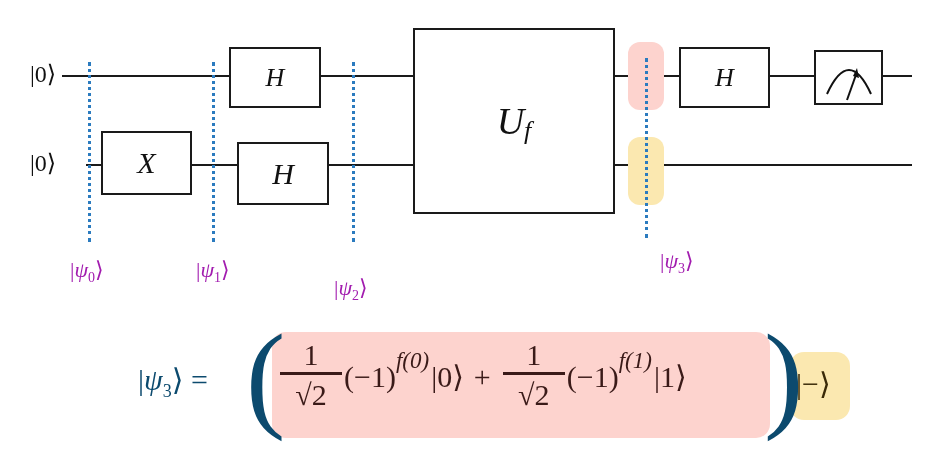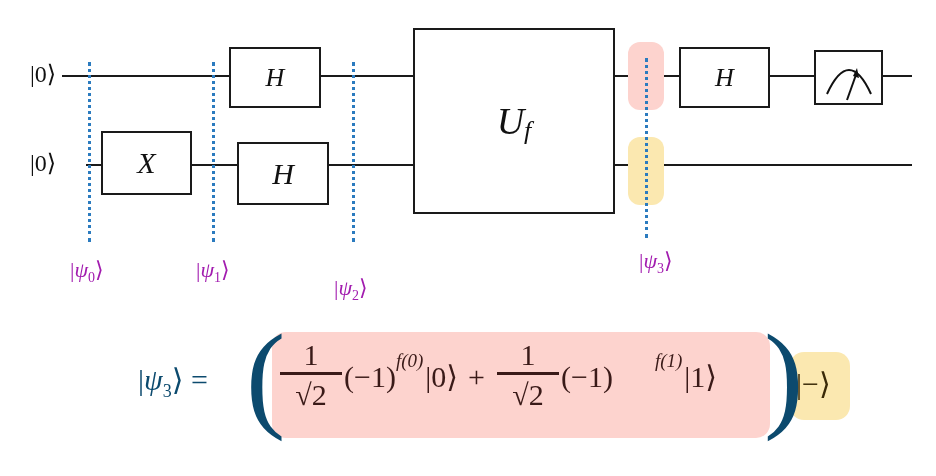"|ψ3⟩" div.psi-label { left: 639px -> 660px }
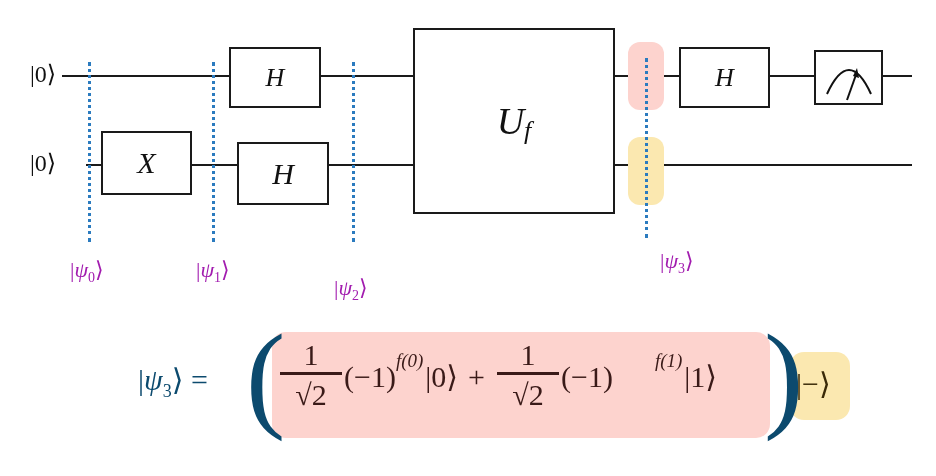"f(0)" sup { font-size: 19px -> 23px }
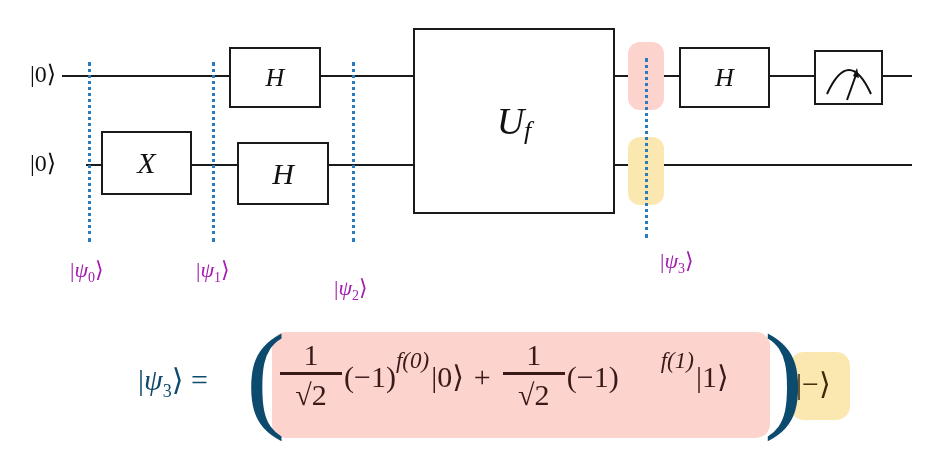"f(1)" sup { margin-left: 42px -> none }
